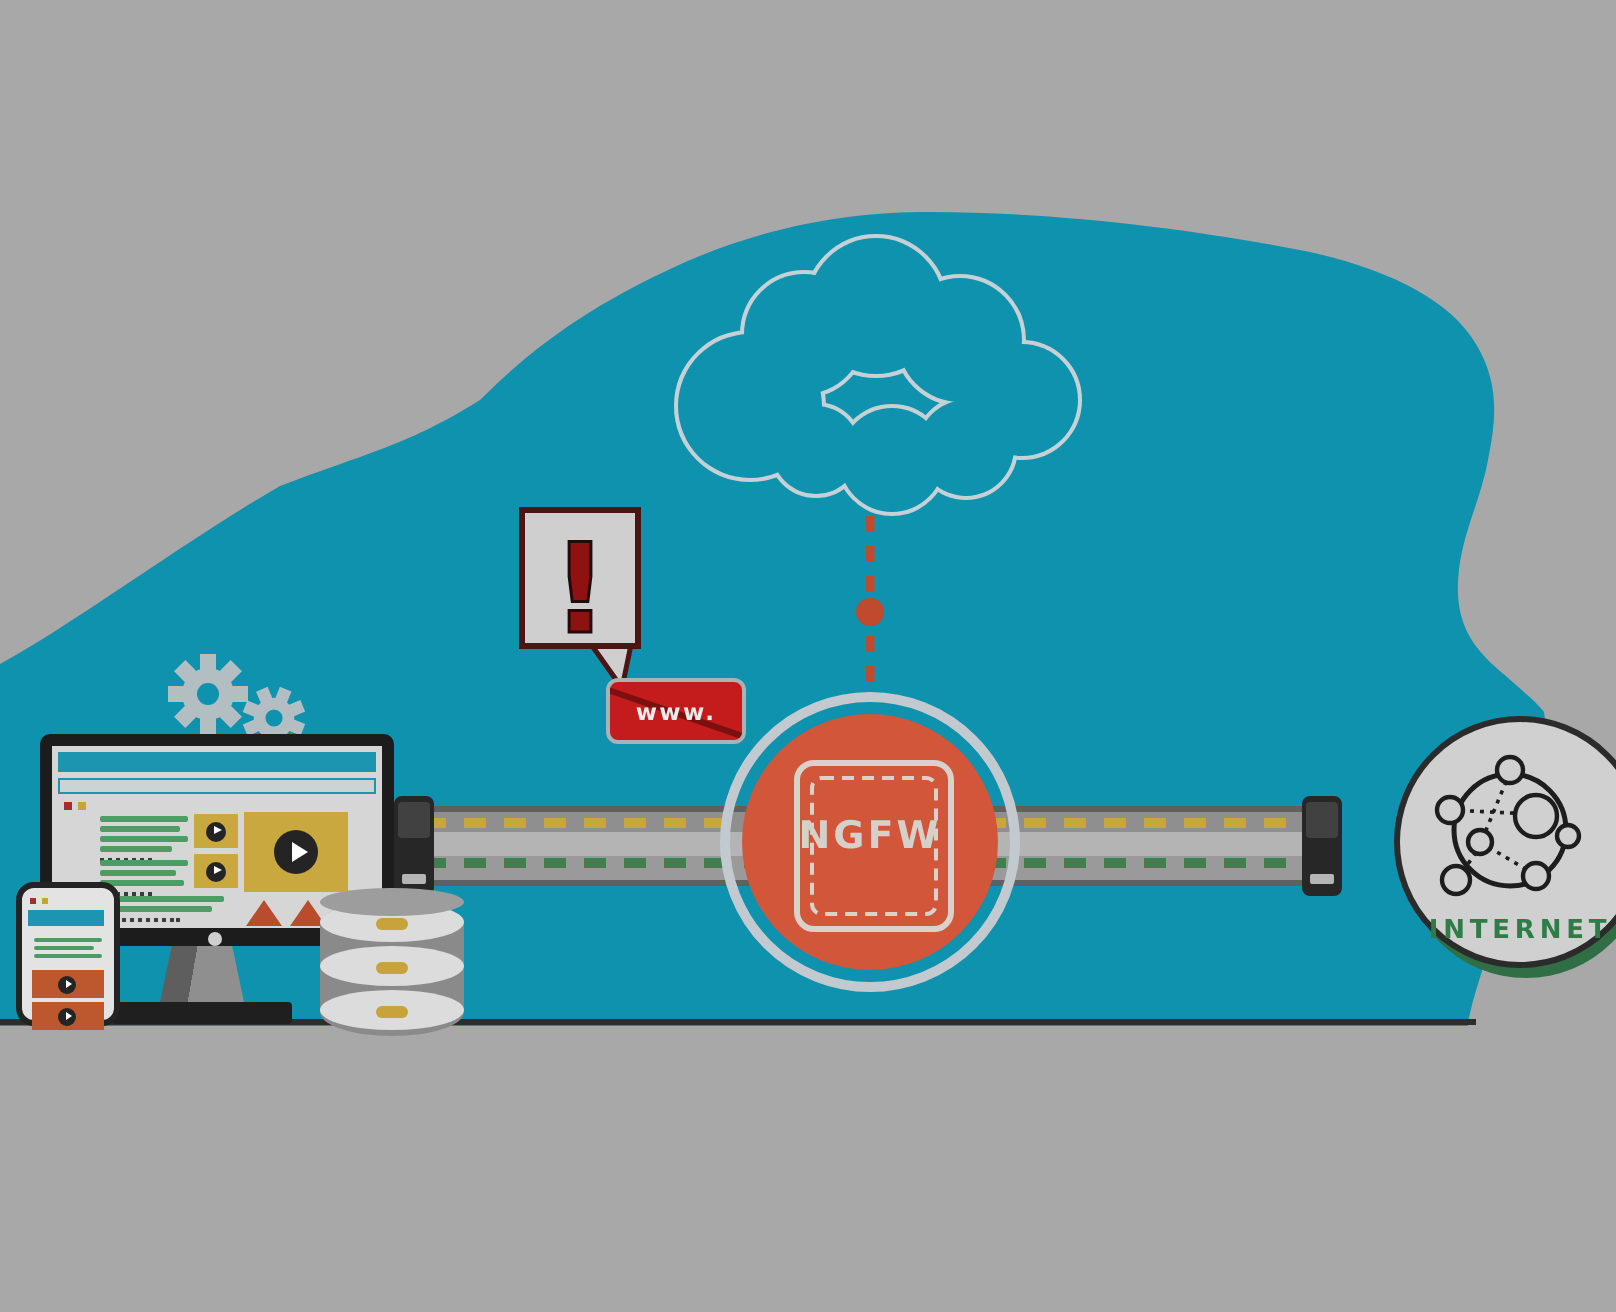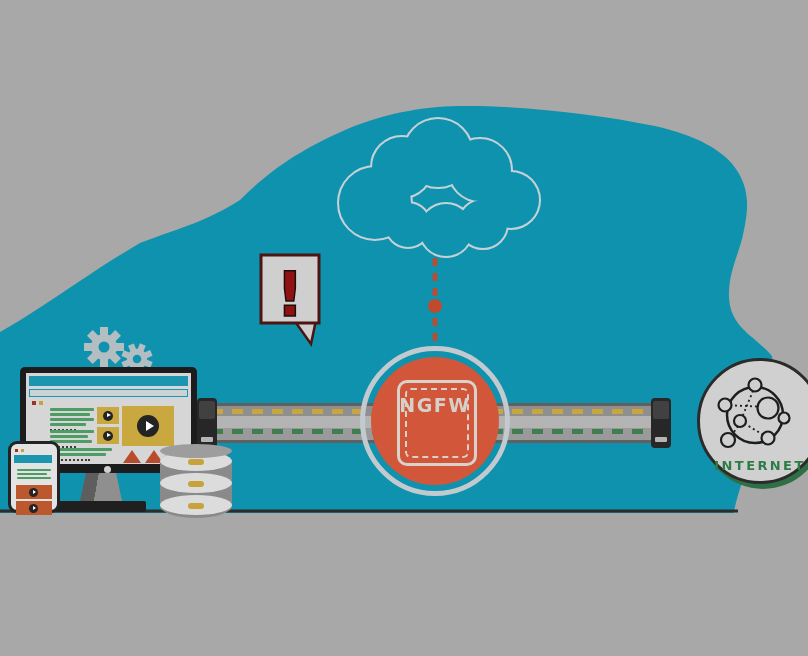"www." div.abs { html: none -> <div> <div></div> <div>www.</div> </div> }
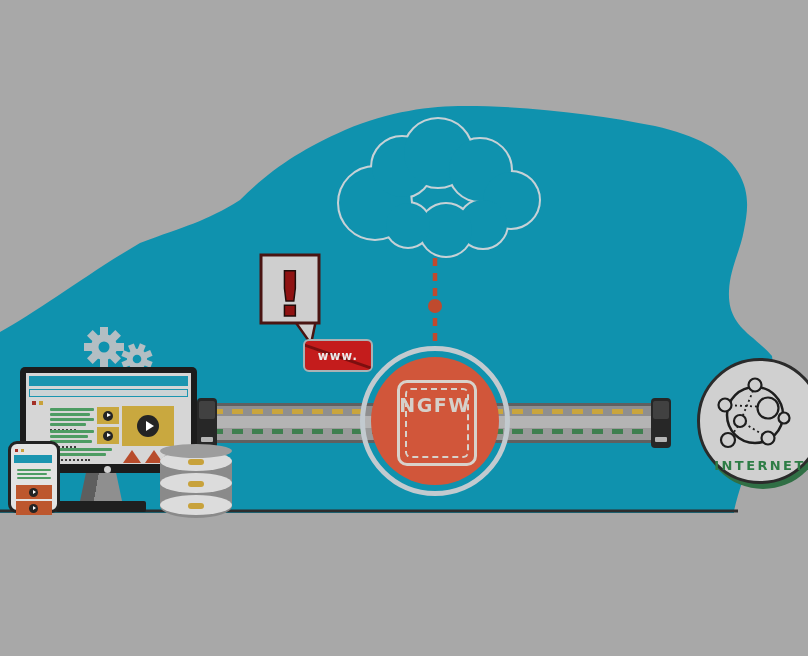"NGFW" .ngfw-label { top: 341px -> 354px }
